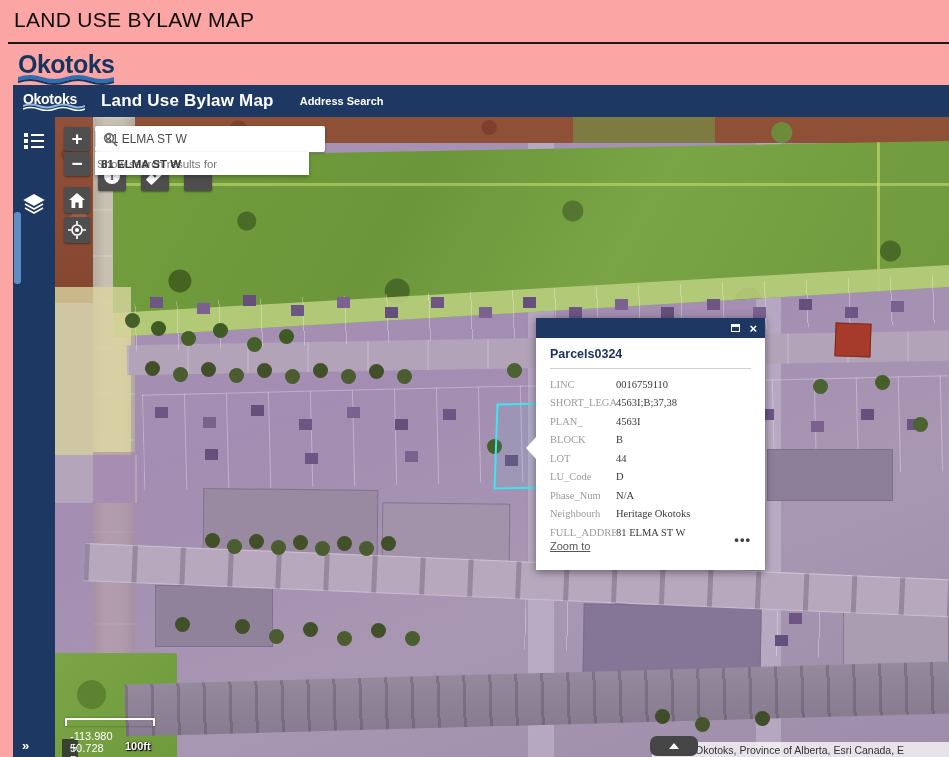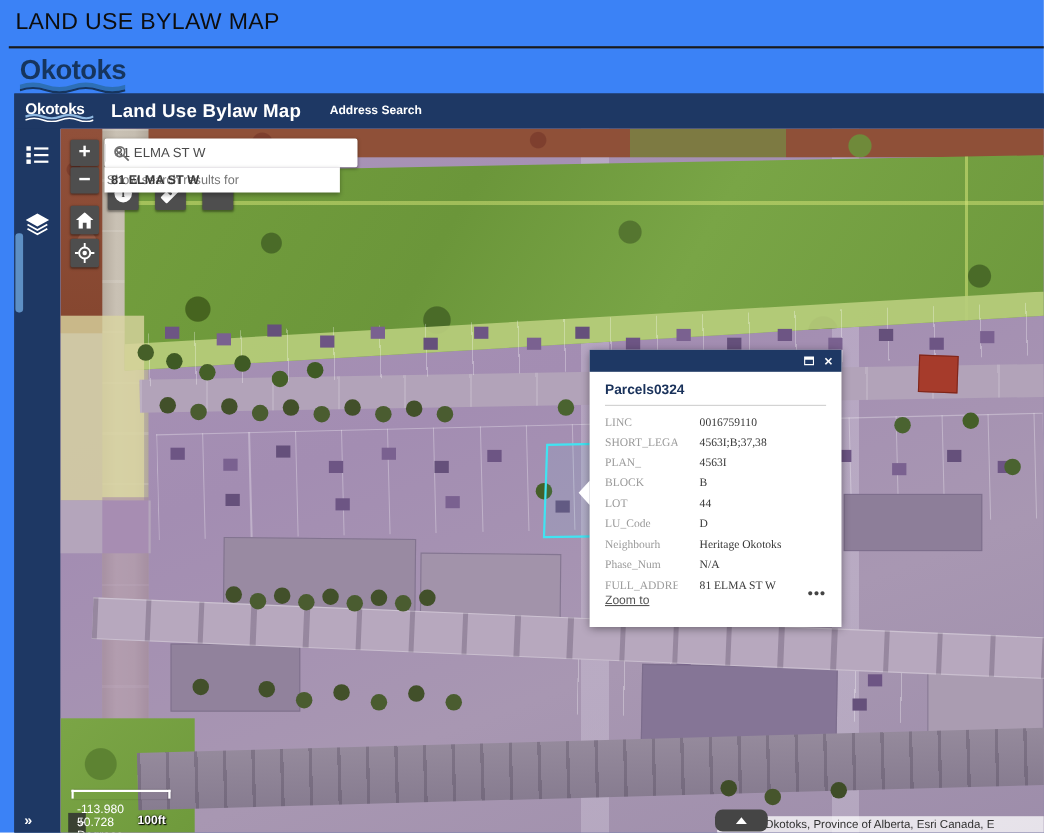"LAND USE BYLAW MAP" .stage { background: #3b82f6 -> #fca5a5 }
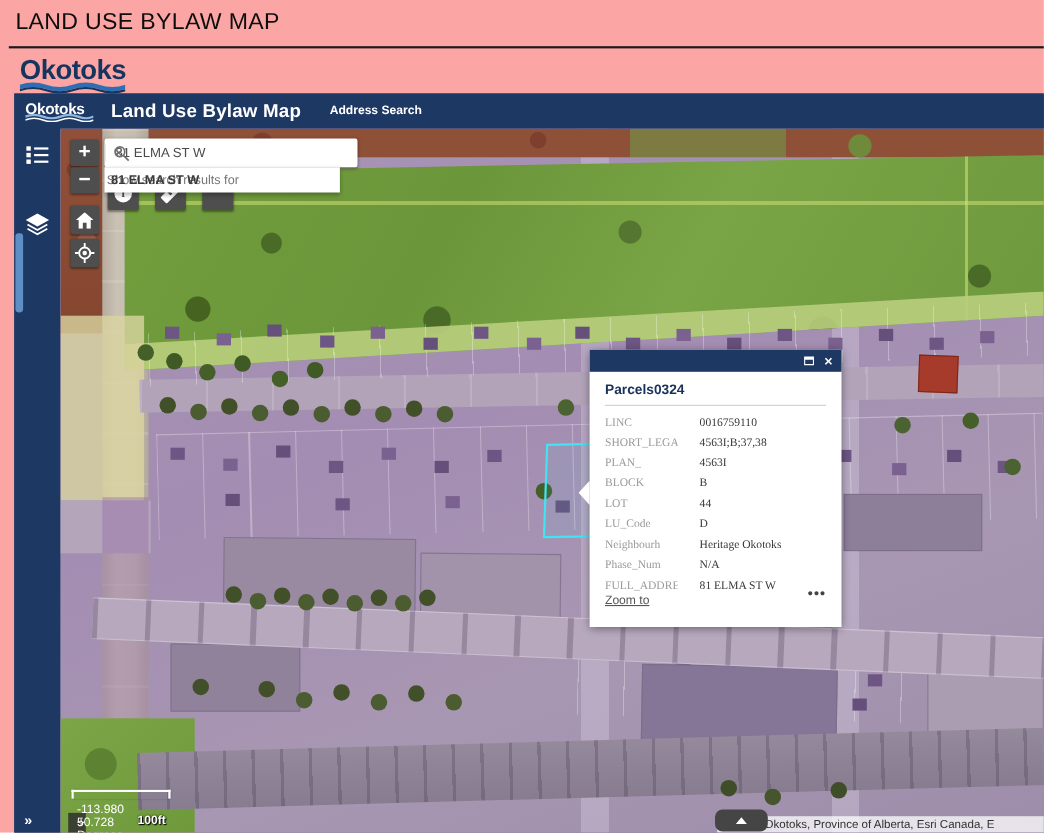"0016759110" .fvalue { margin-left: 20px -> none }
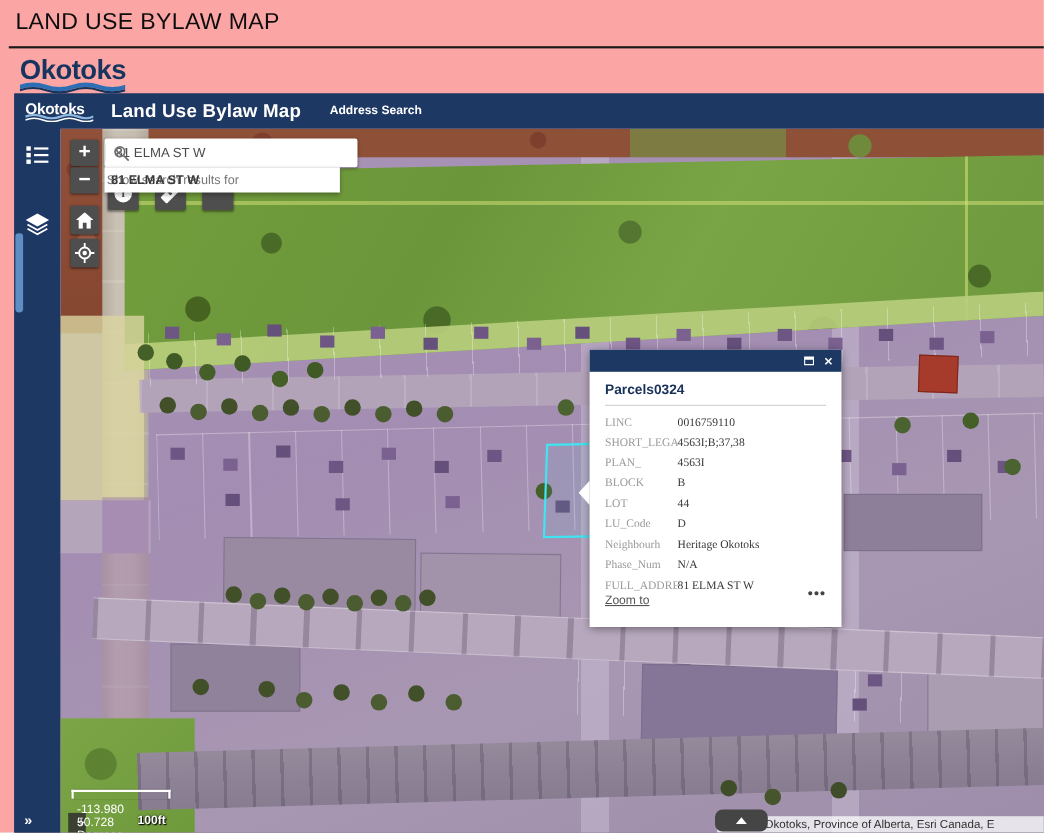"Neighbourh" div.frow { order: before "Phase_Num" -> after "Phase_Num" }
